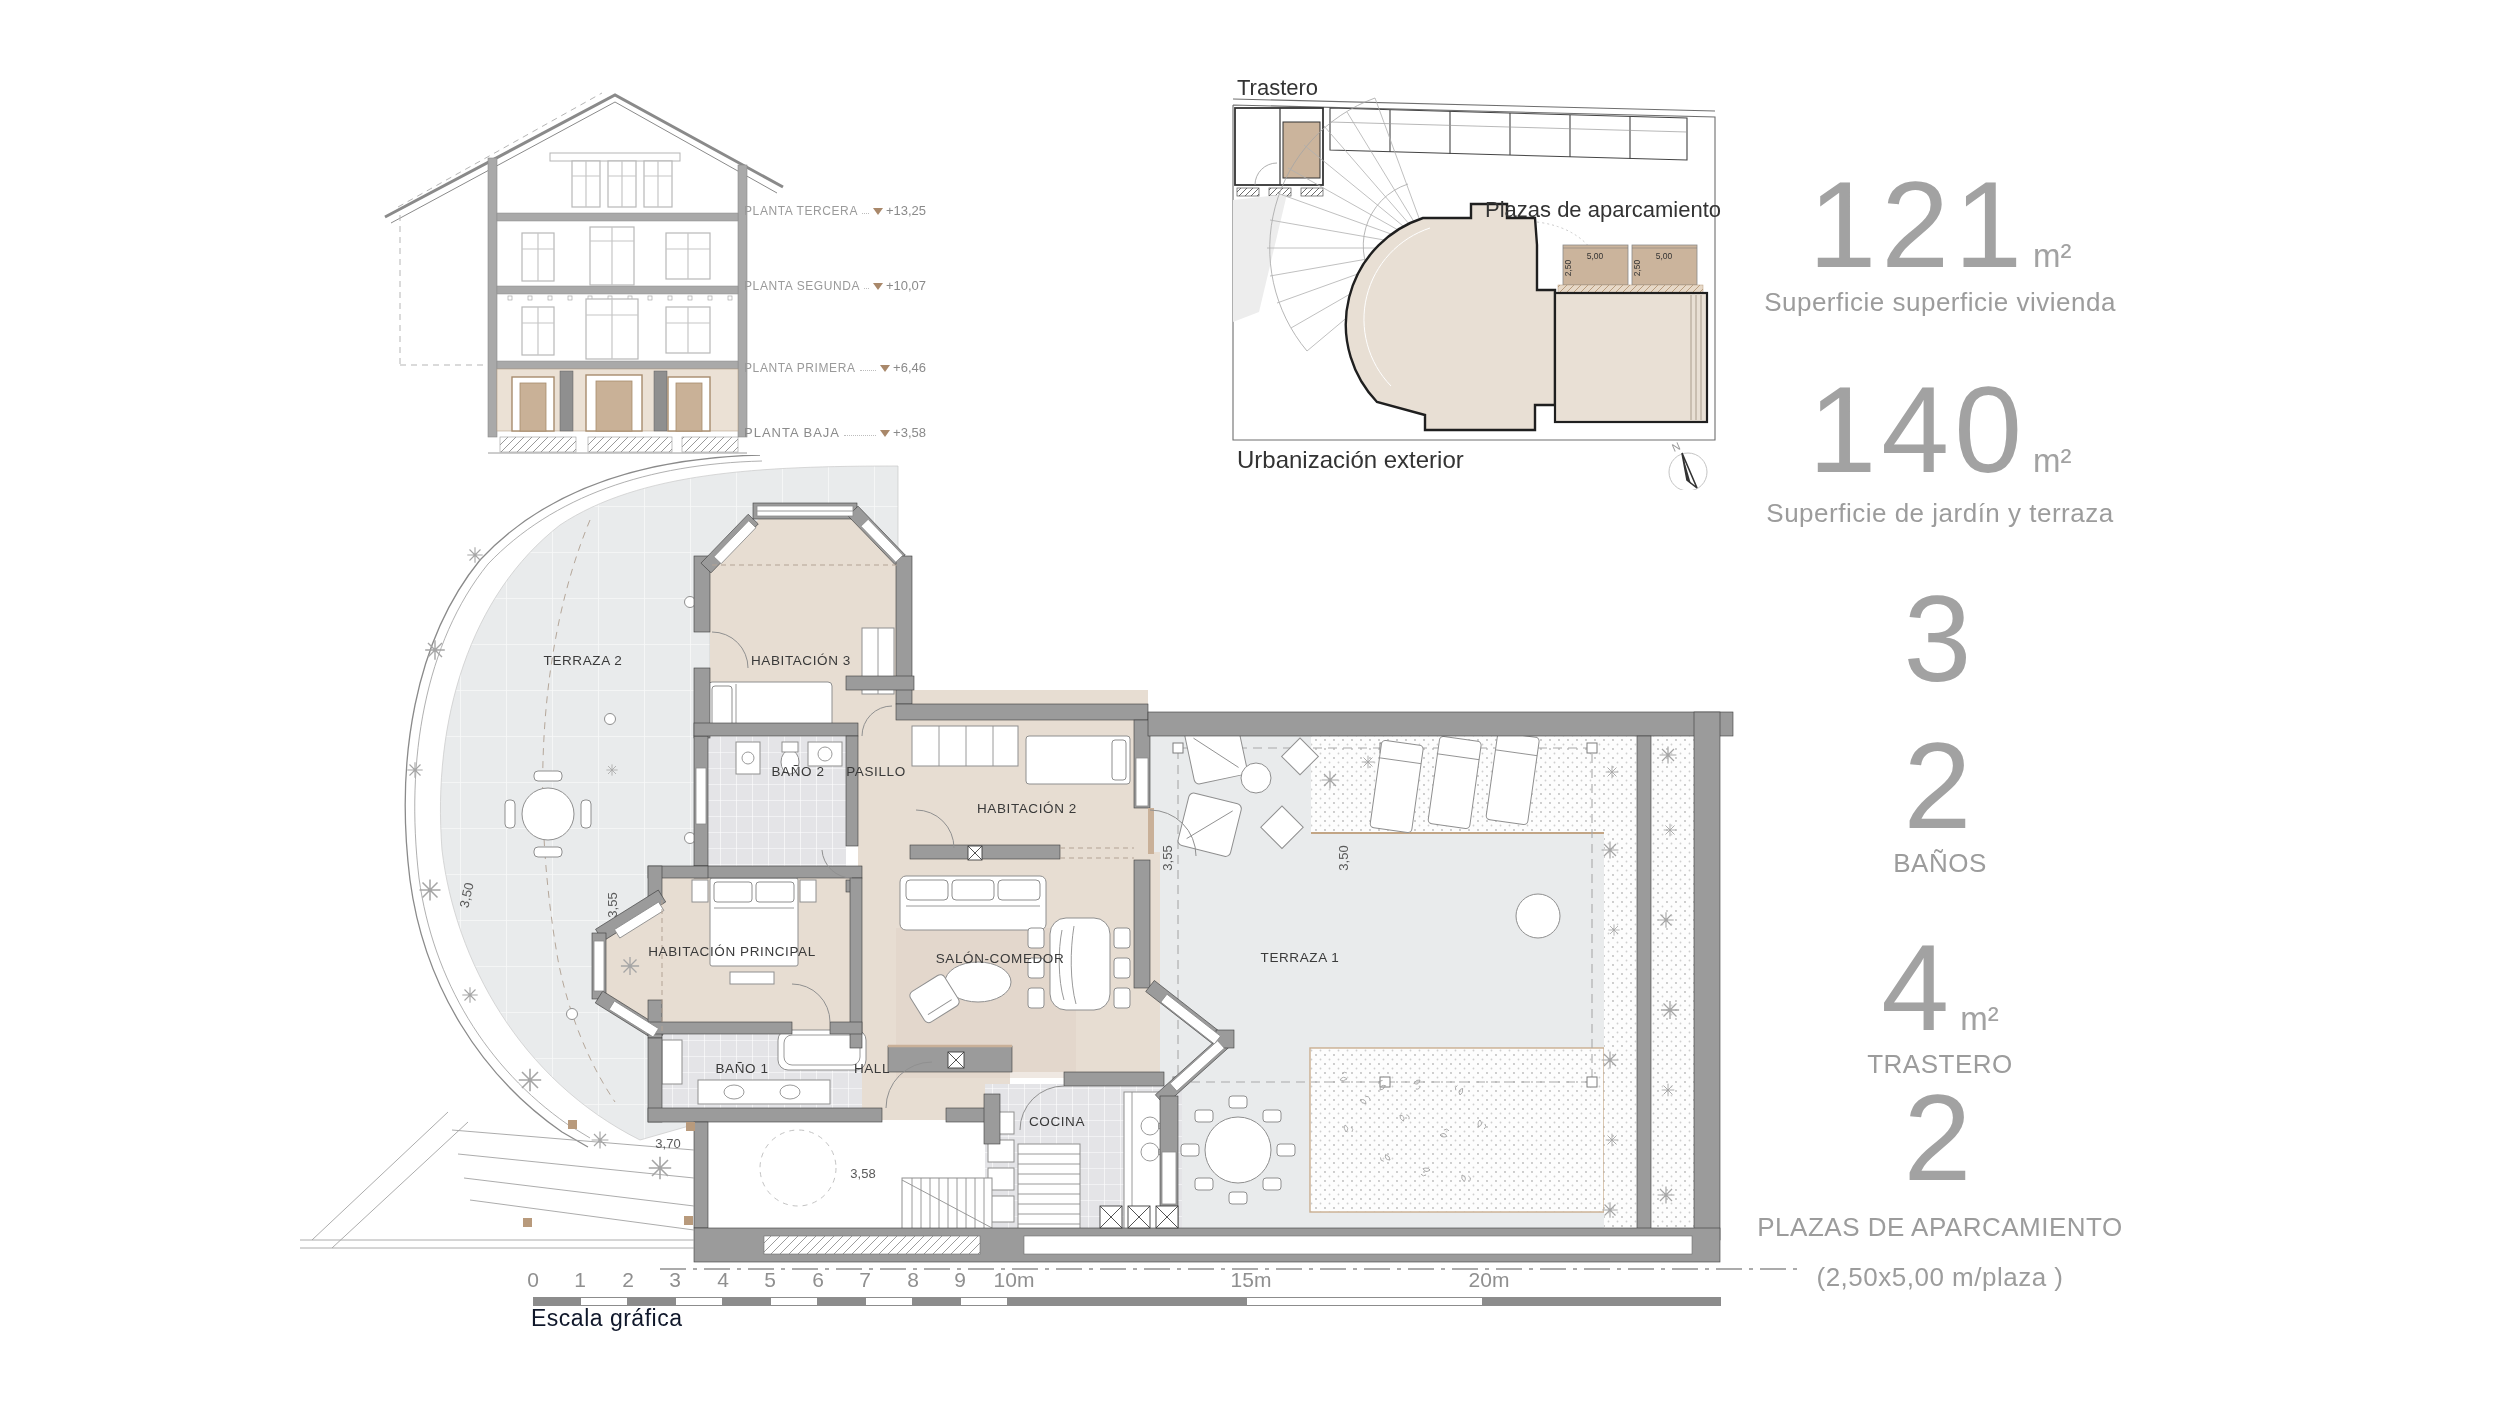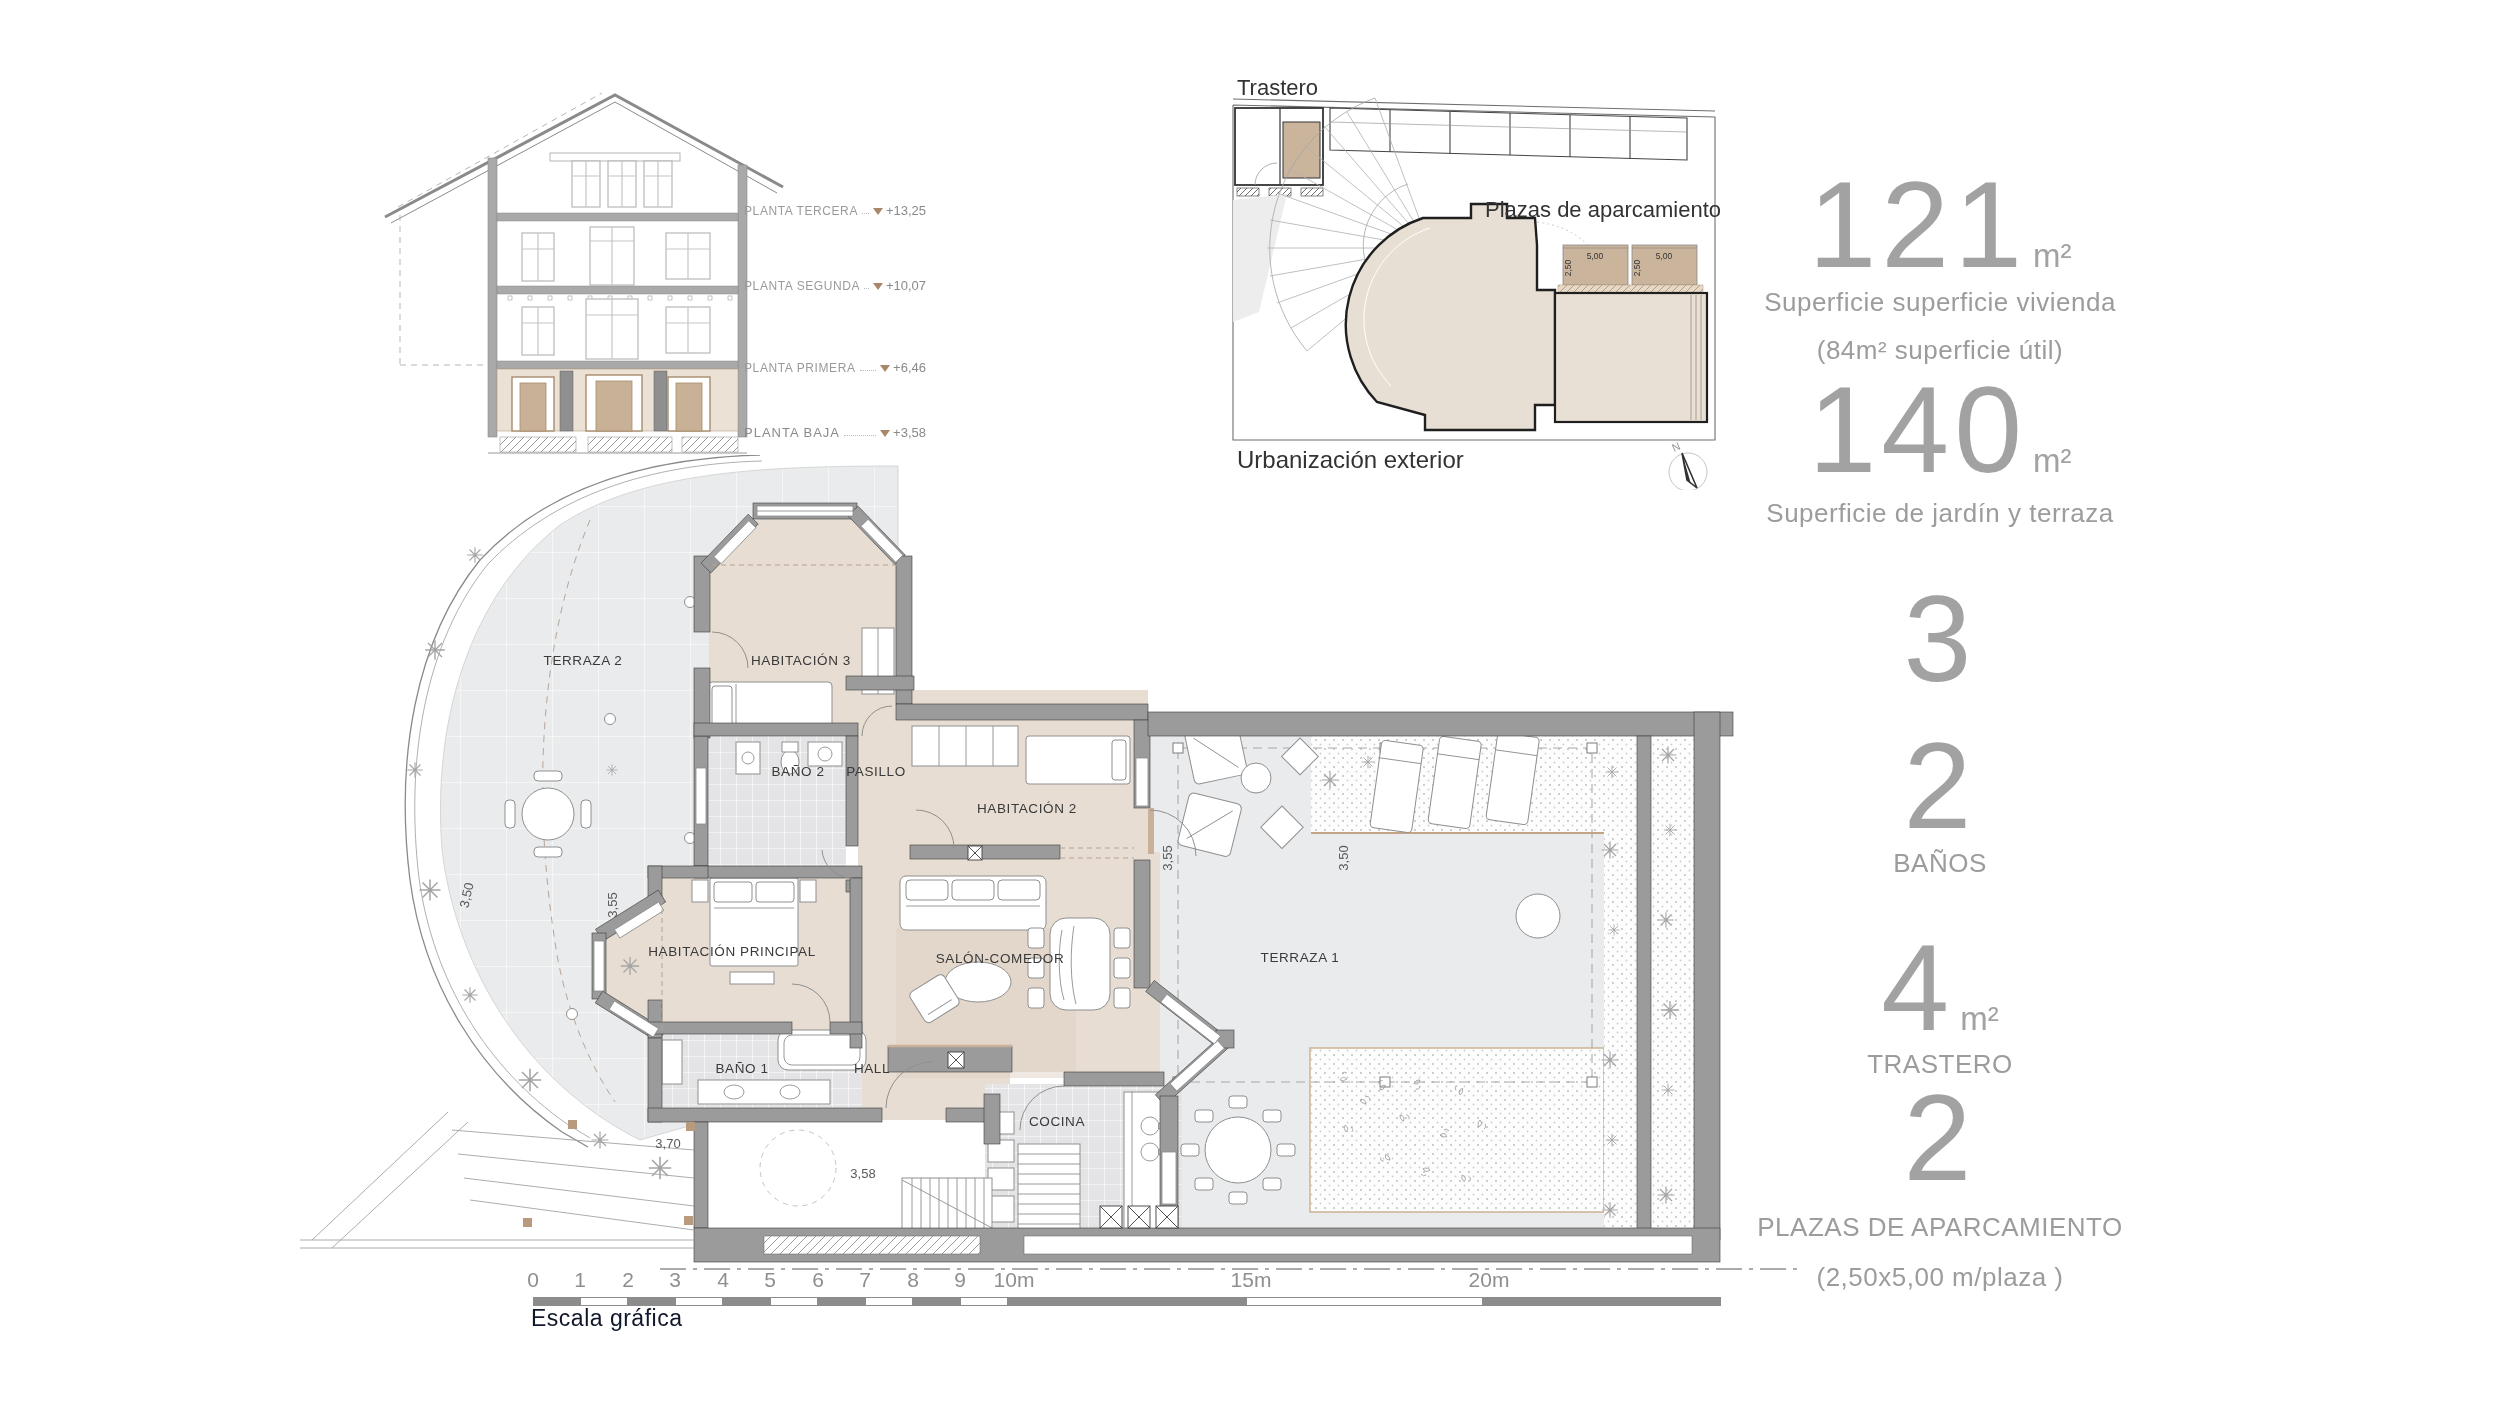"(84m² superficie útil)" div.stat-label { html: <div>(84m² superficie útil)</div> -> none }
